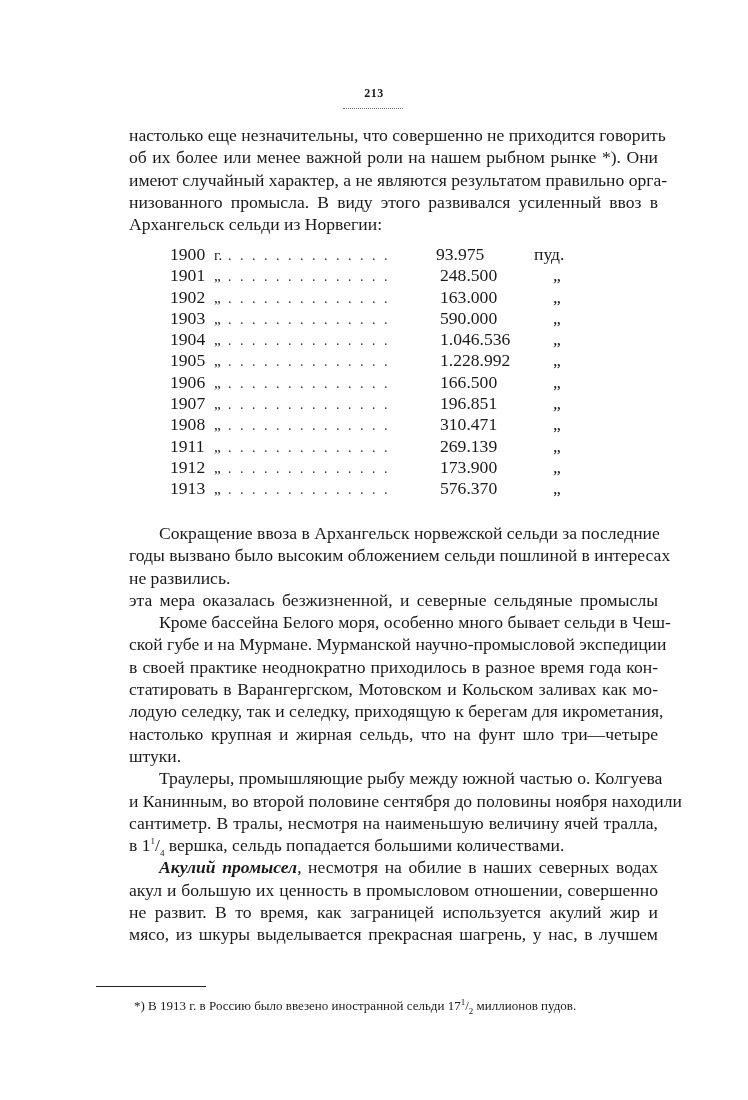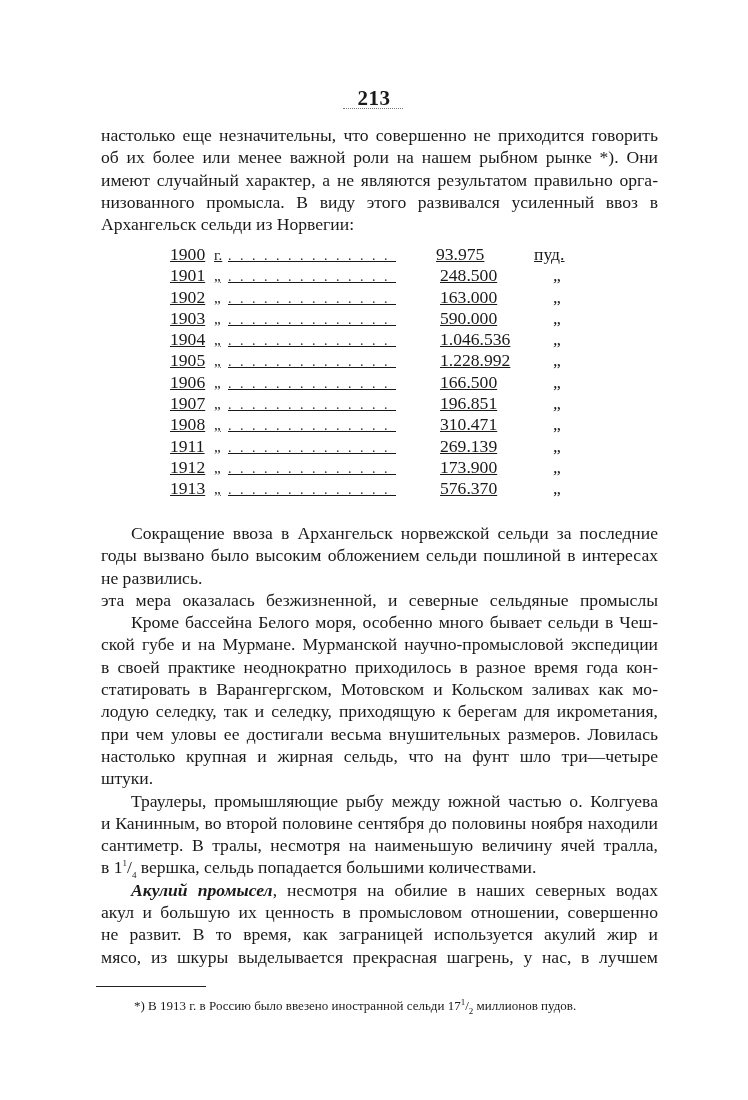"213" .page-number { font-size: 21px -> 12px }
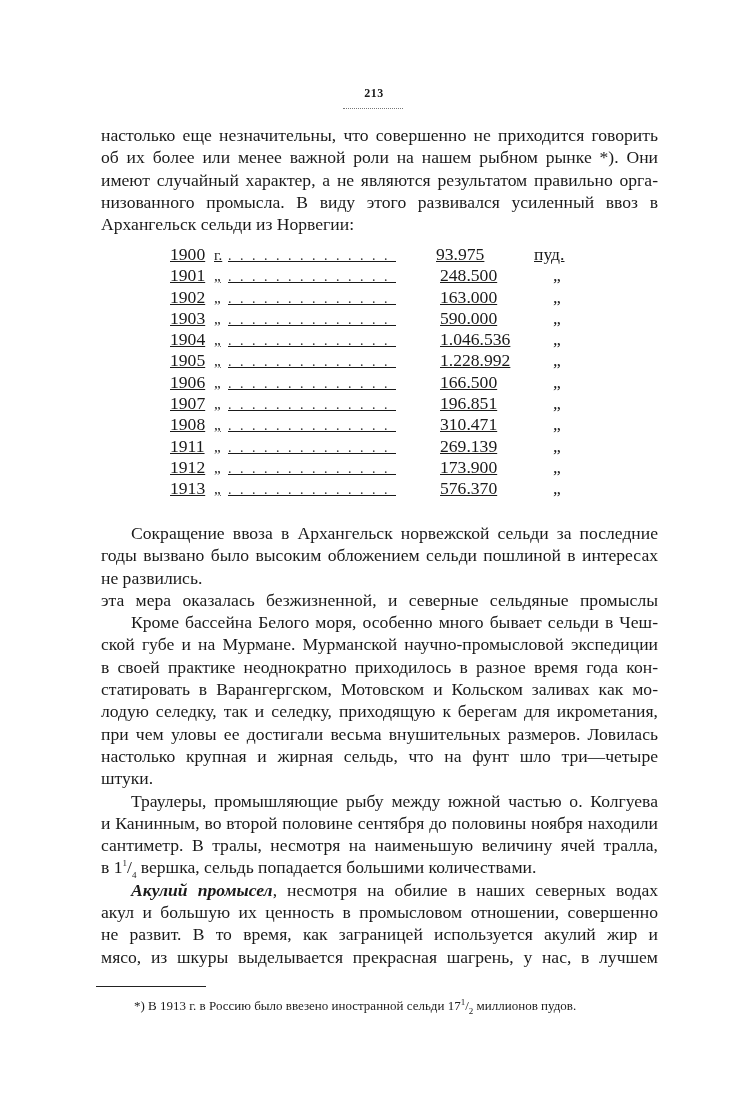"настолько еще незначительны, что" .line { margin-left: none -> 28px }
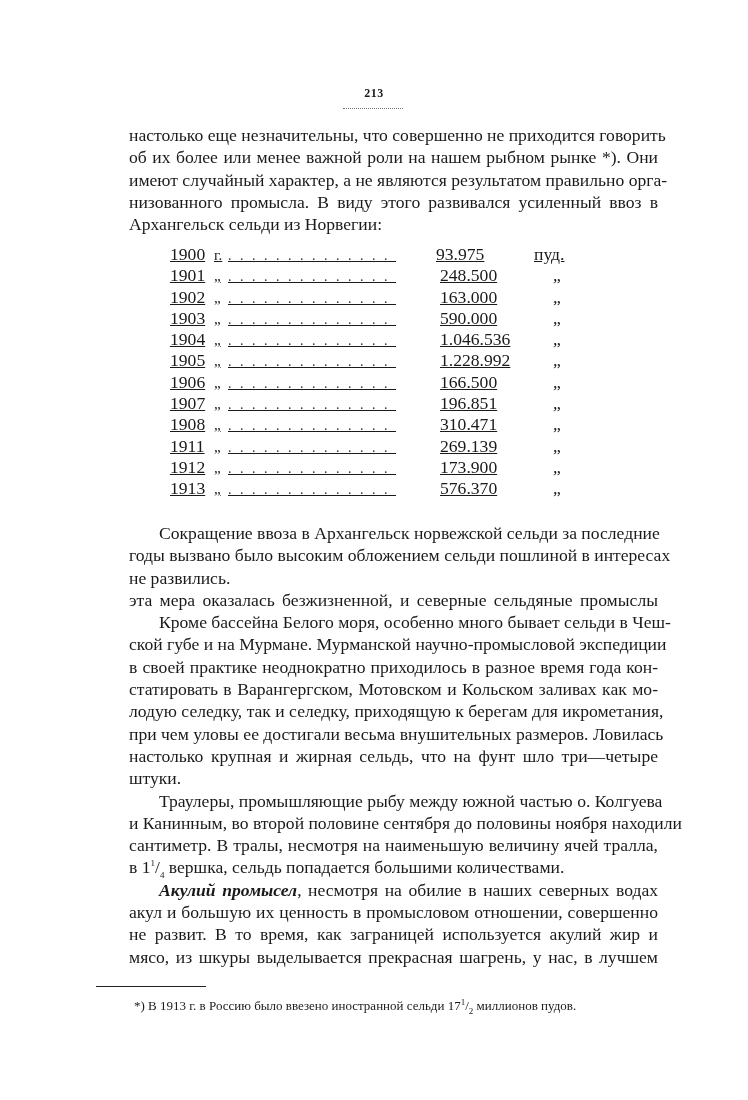"1900" .table { text-decoration: underline -> none }
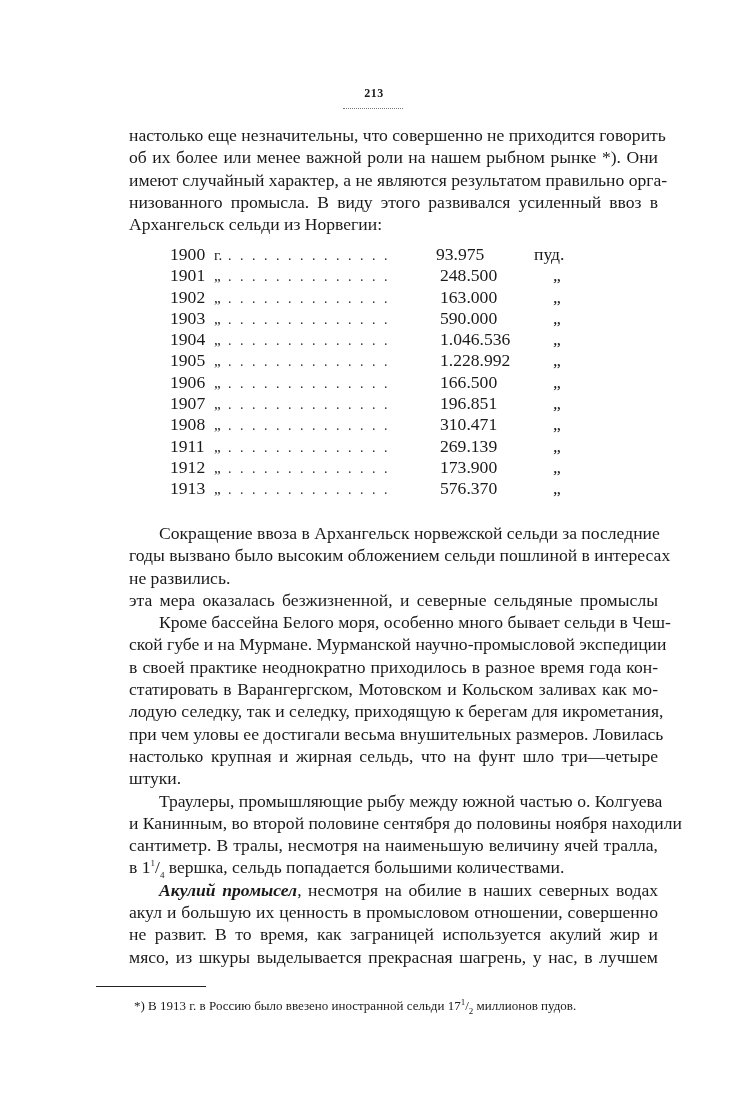"при чем уловы ее достигали" span.line { html: <span>при чем уловы ее достигали весьма внушительных размеров. Ловилась</span> -> none }
